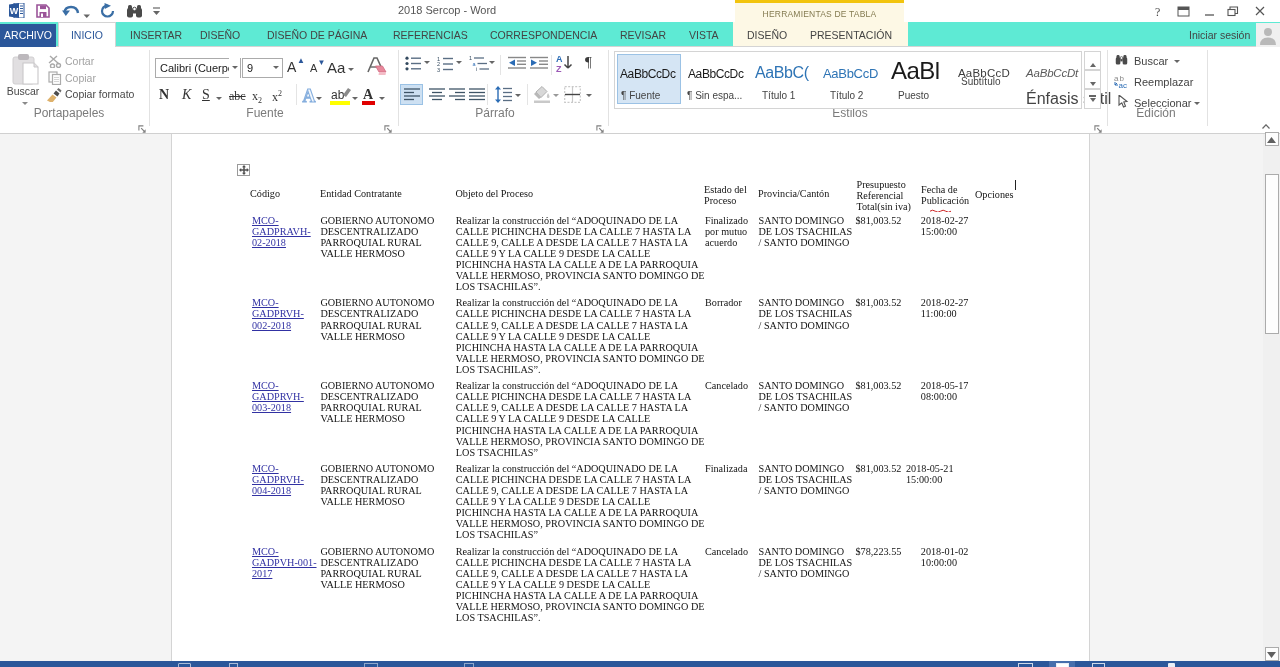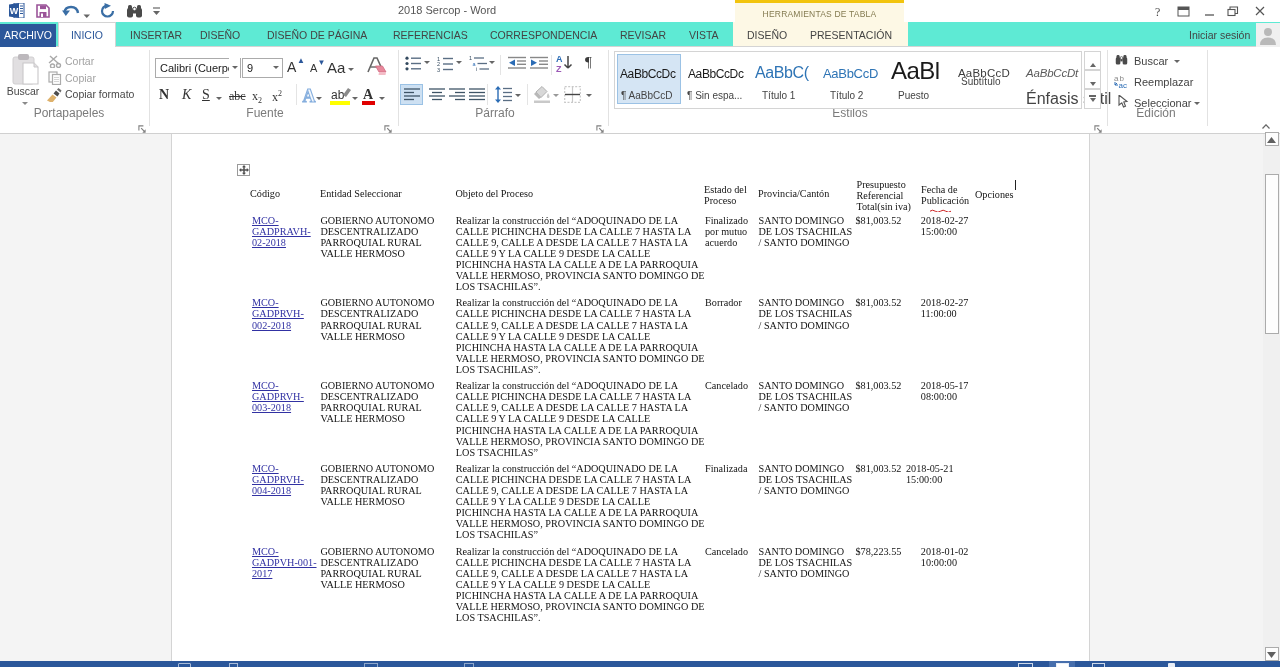"¶ AaBbCcD" div.abs { text: AaBbCcD -> Fuente }
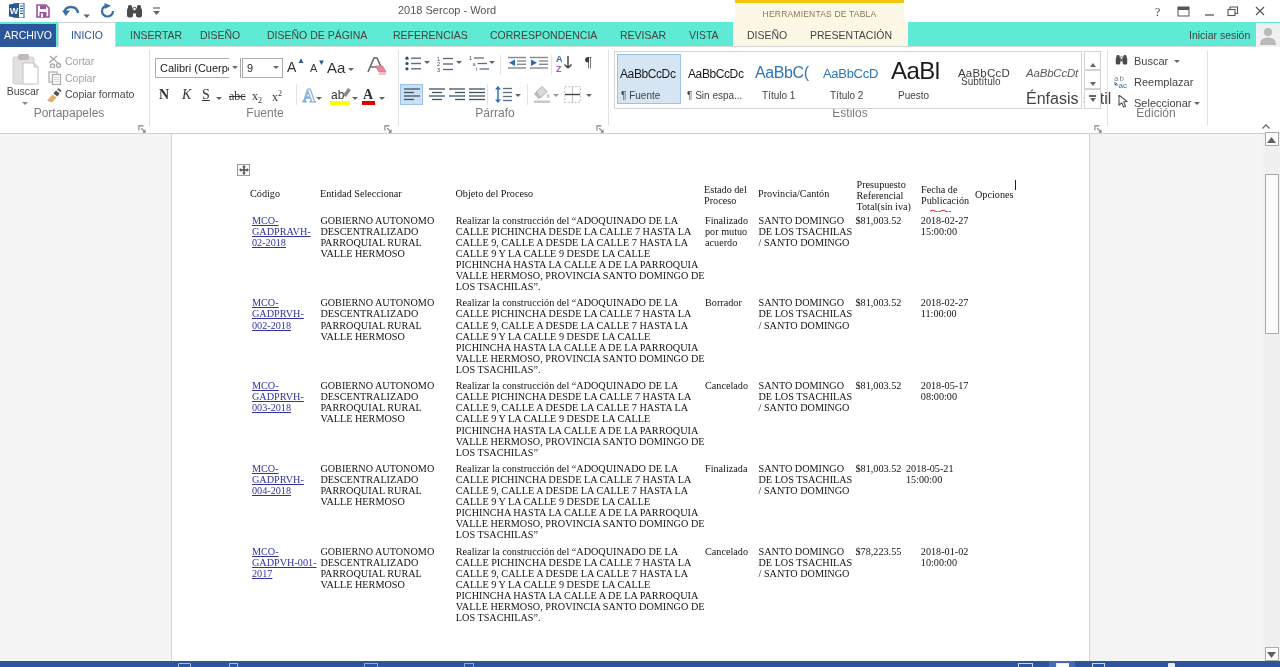"Entidad Seleccionar" div.dt { text: Seleccionar -> Contratante }
